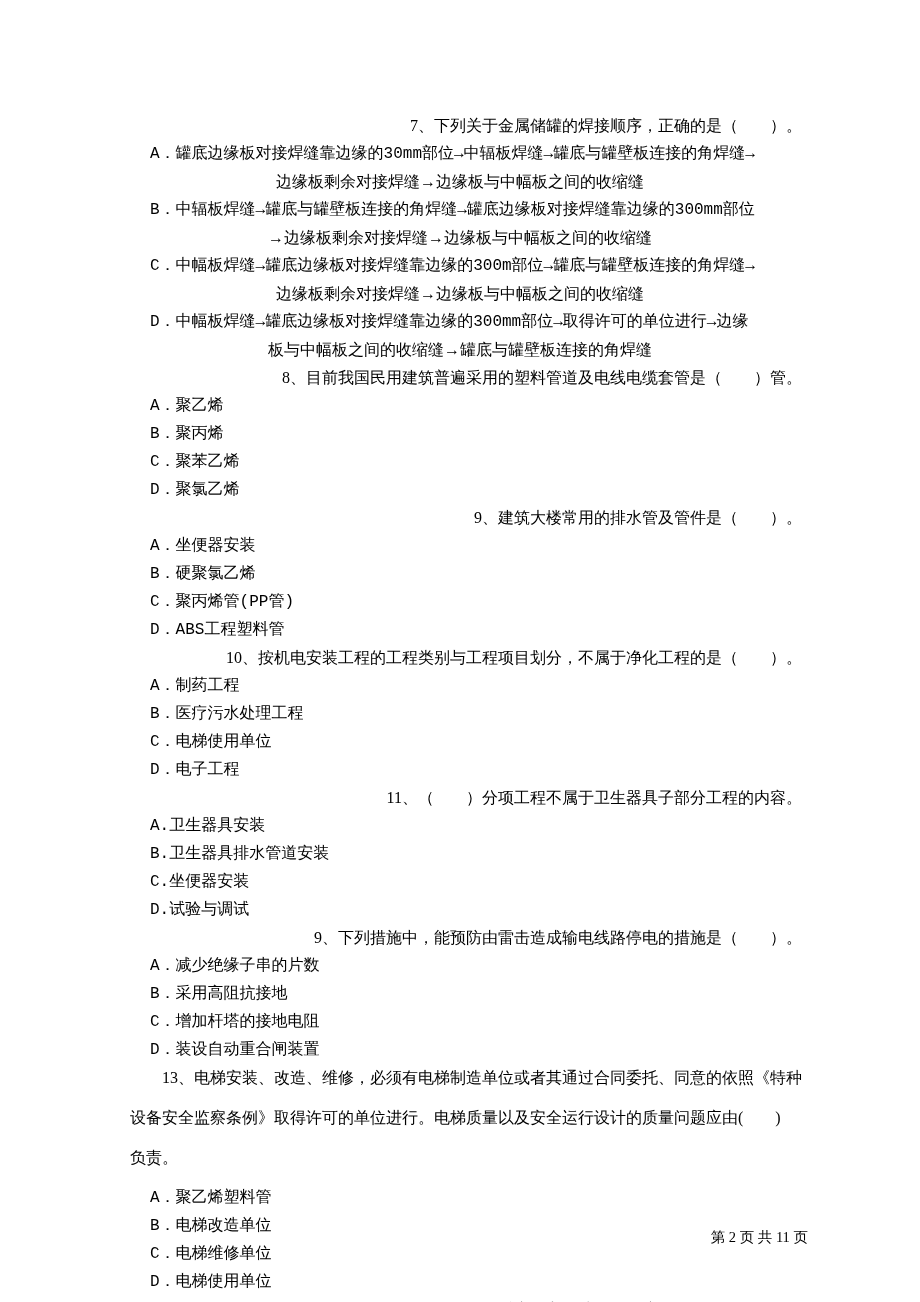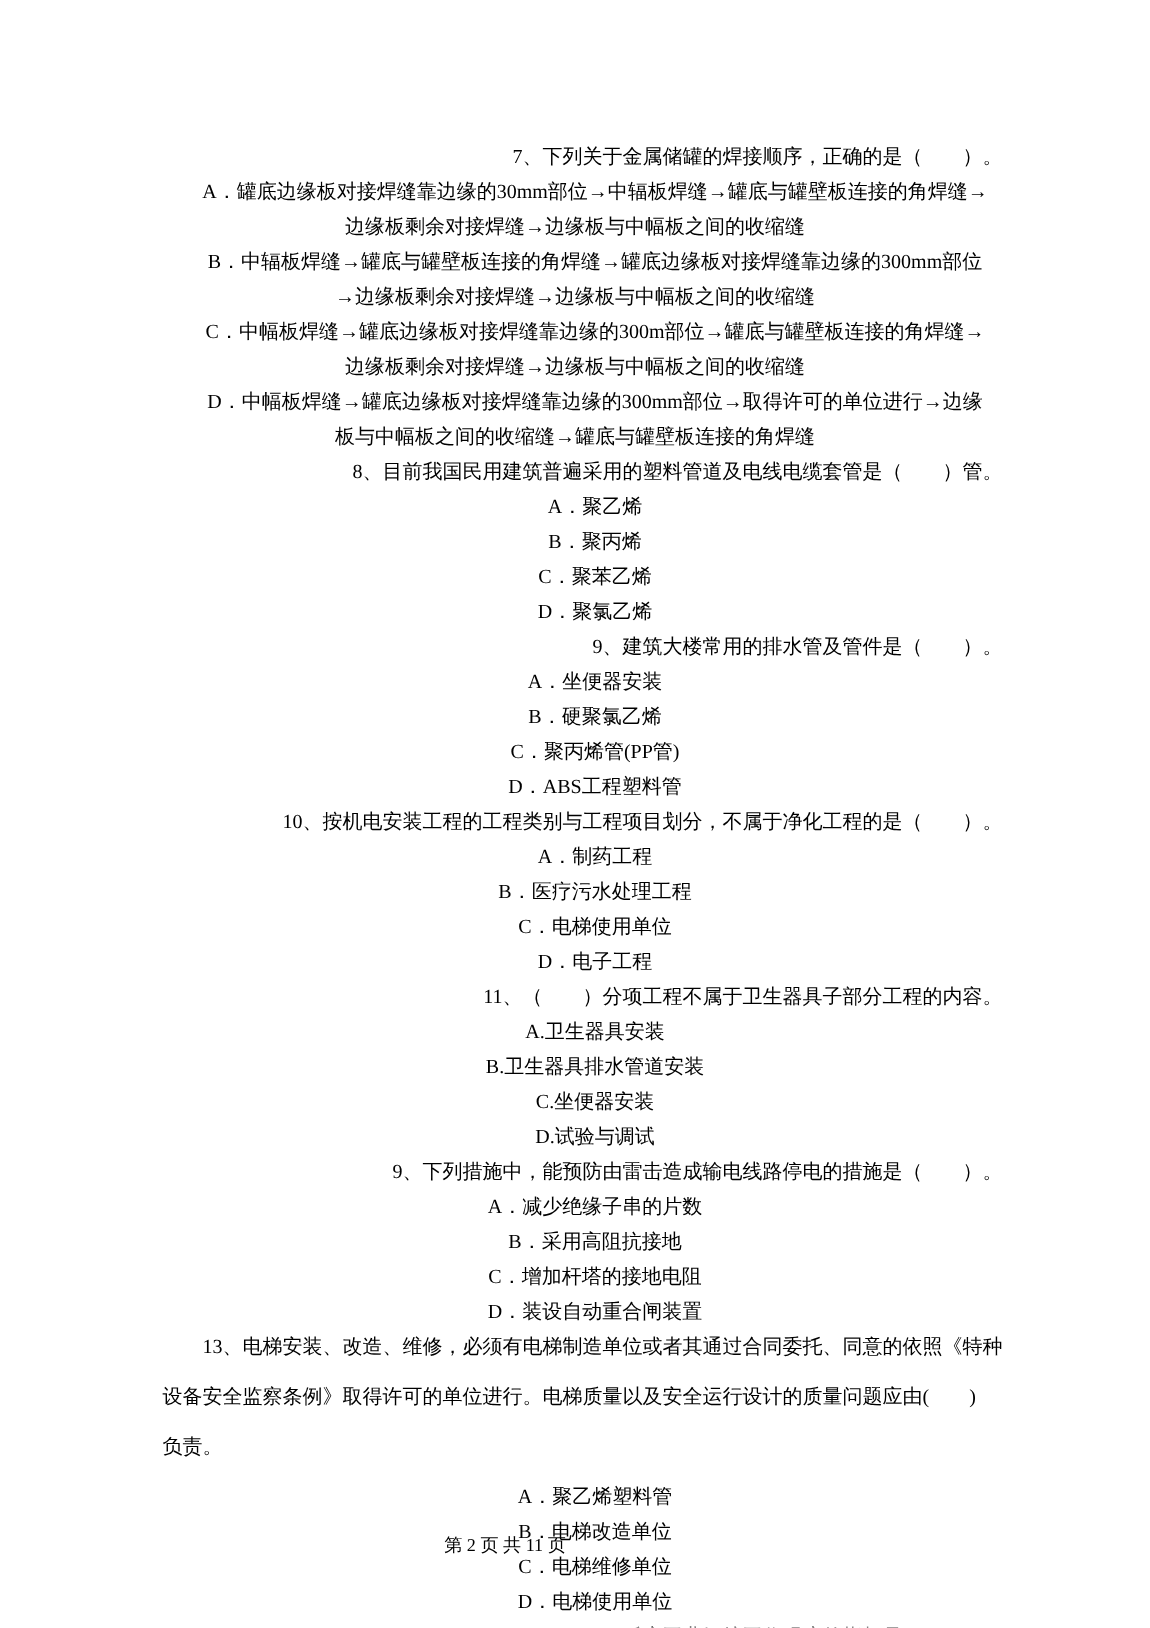"A．罐底边缘板对接焊缝靠边缘的30mm部位→中辐板焊缝→罐底与罐壁板连接的角焊缝" .q-option { font-family: none -> Liberation Mono, monospace; text-align: center -> left }
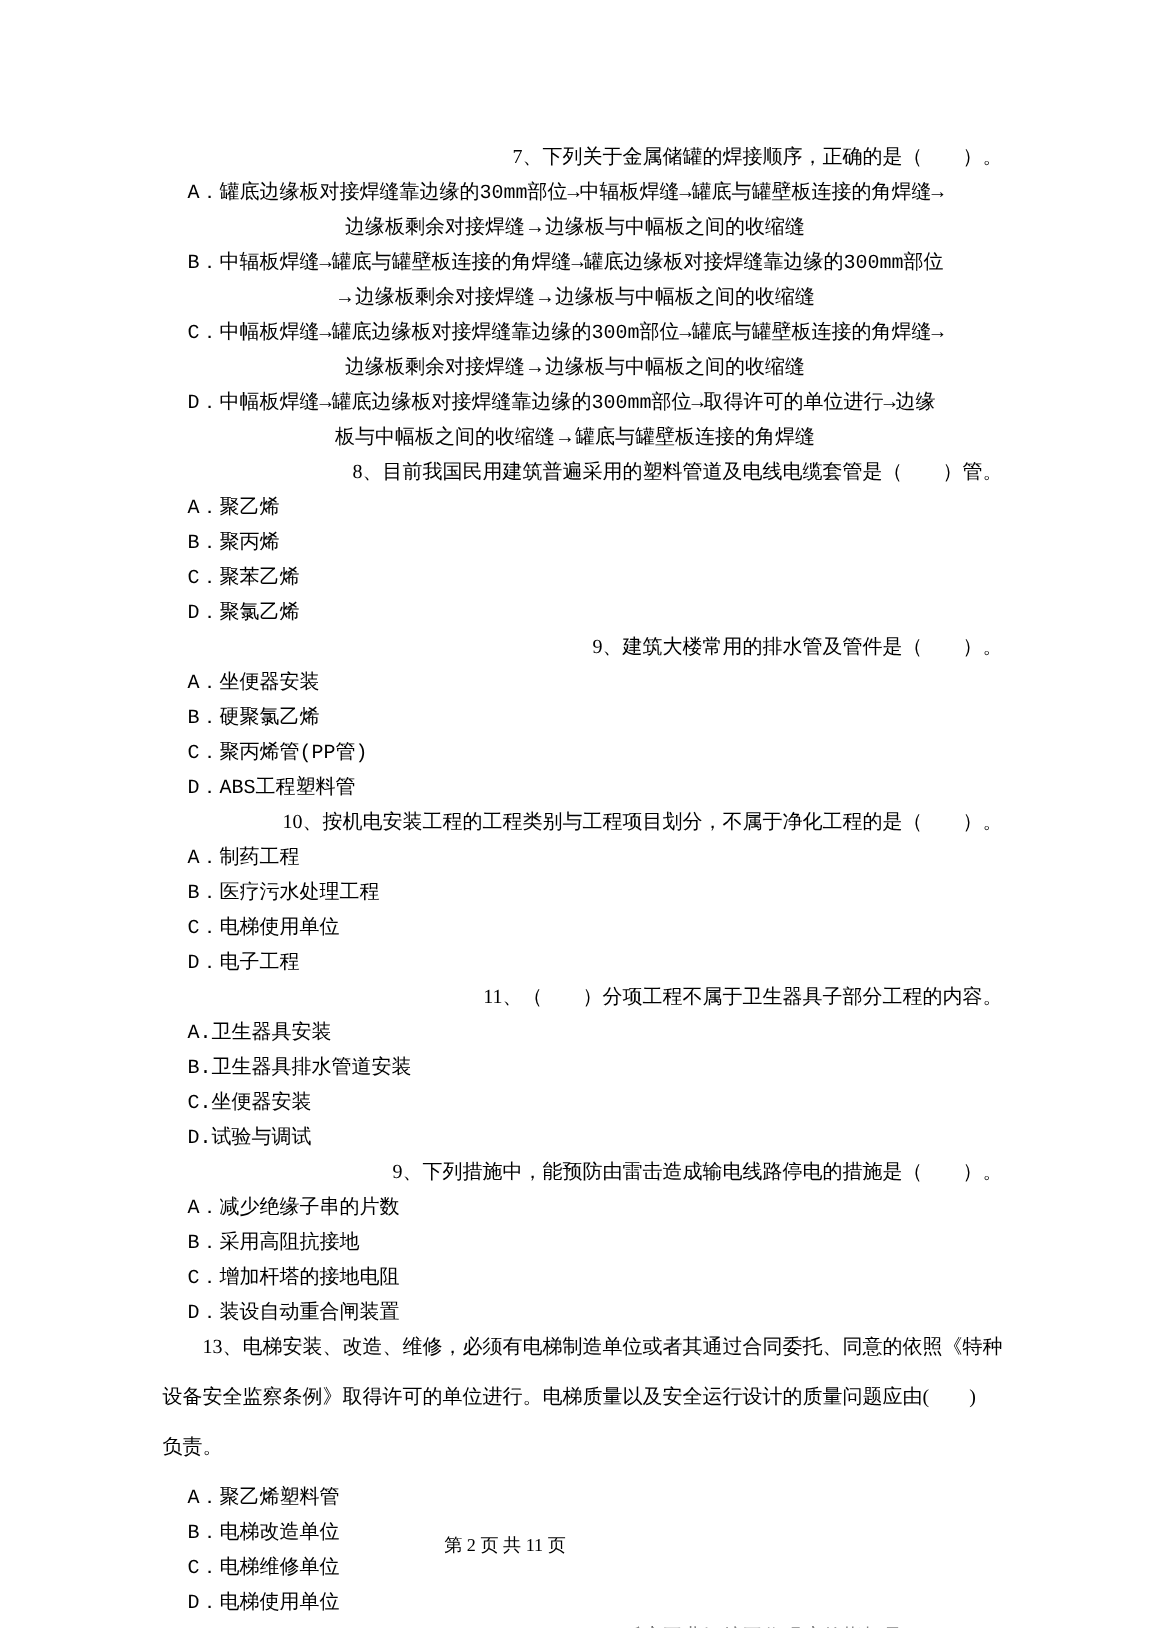"第 2 页 共 11" .footer { text-align: center -> right }
